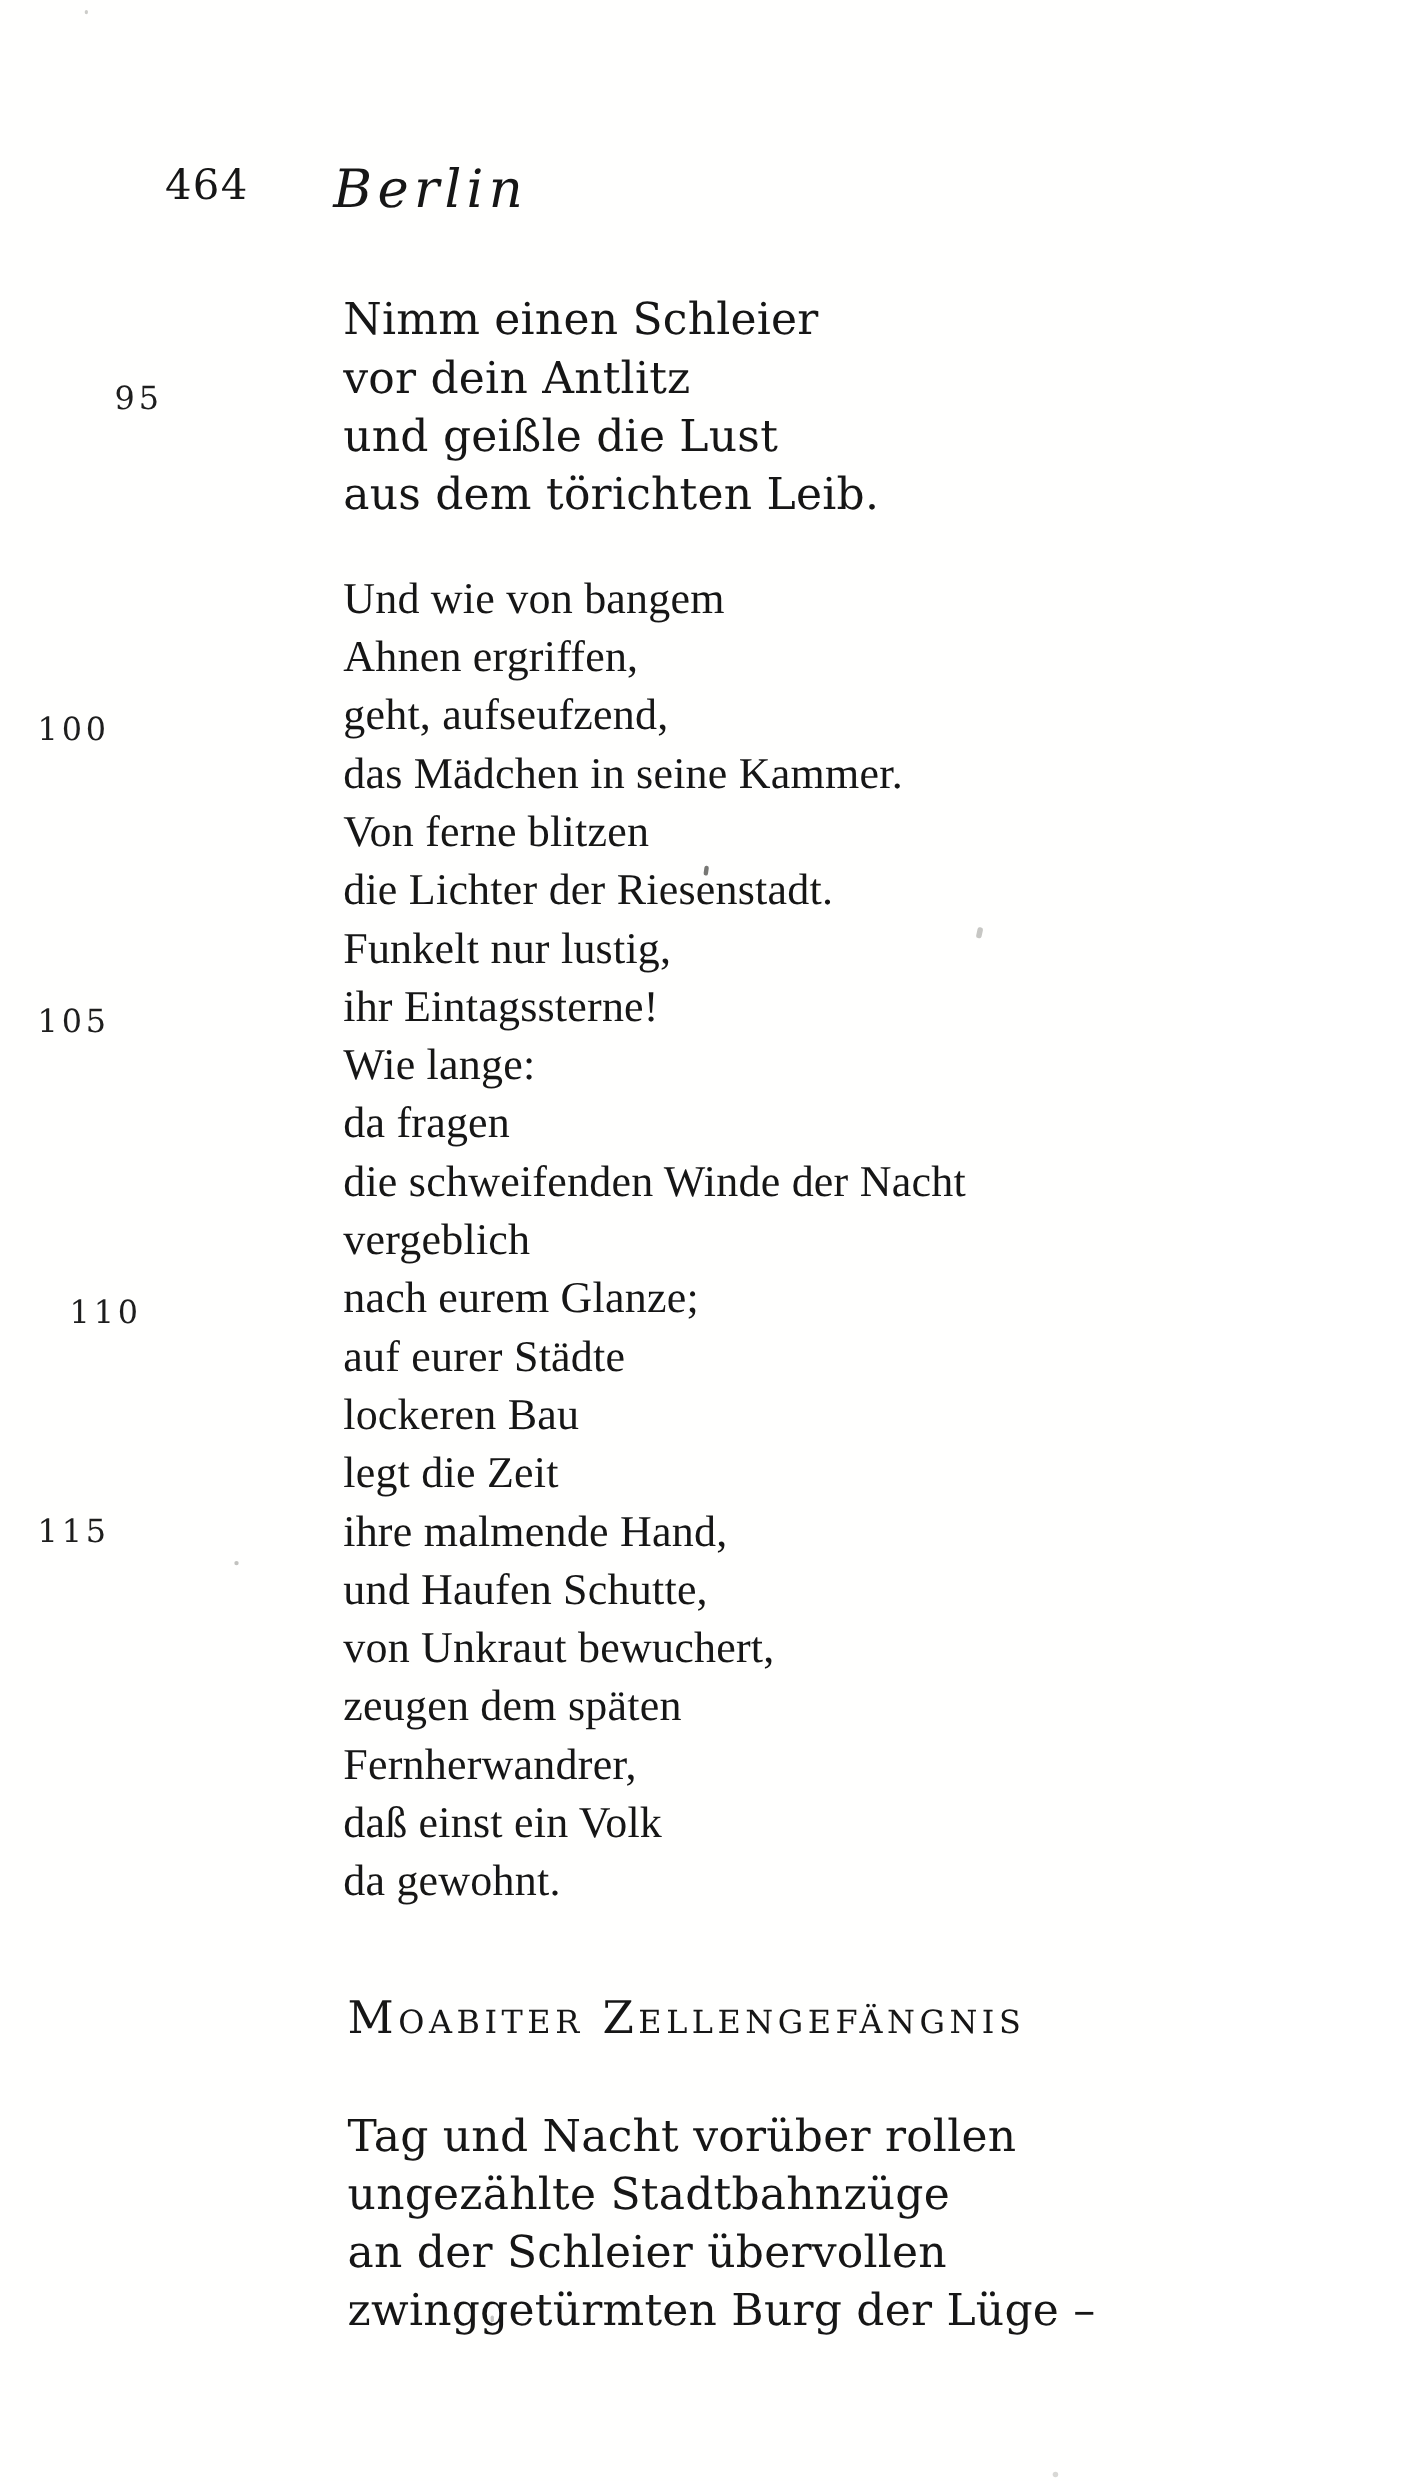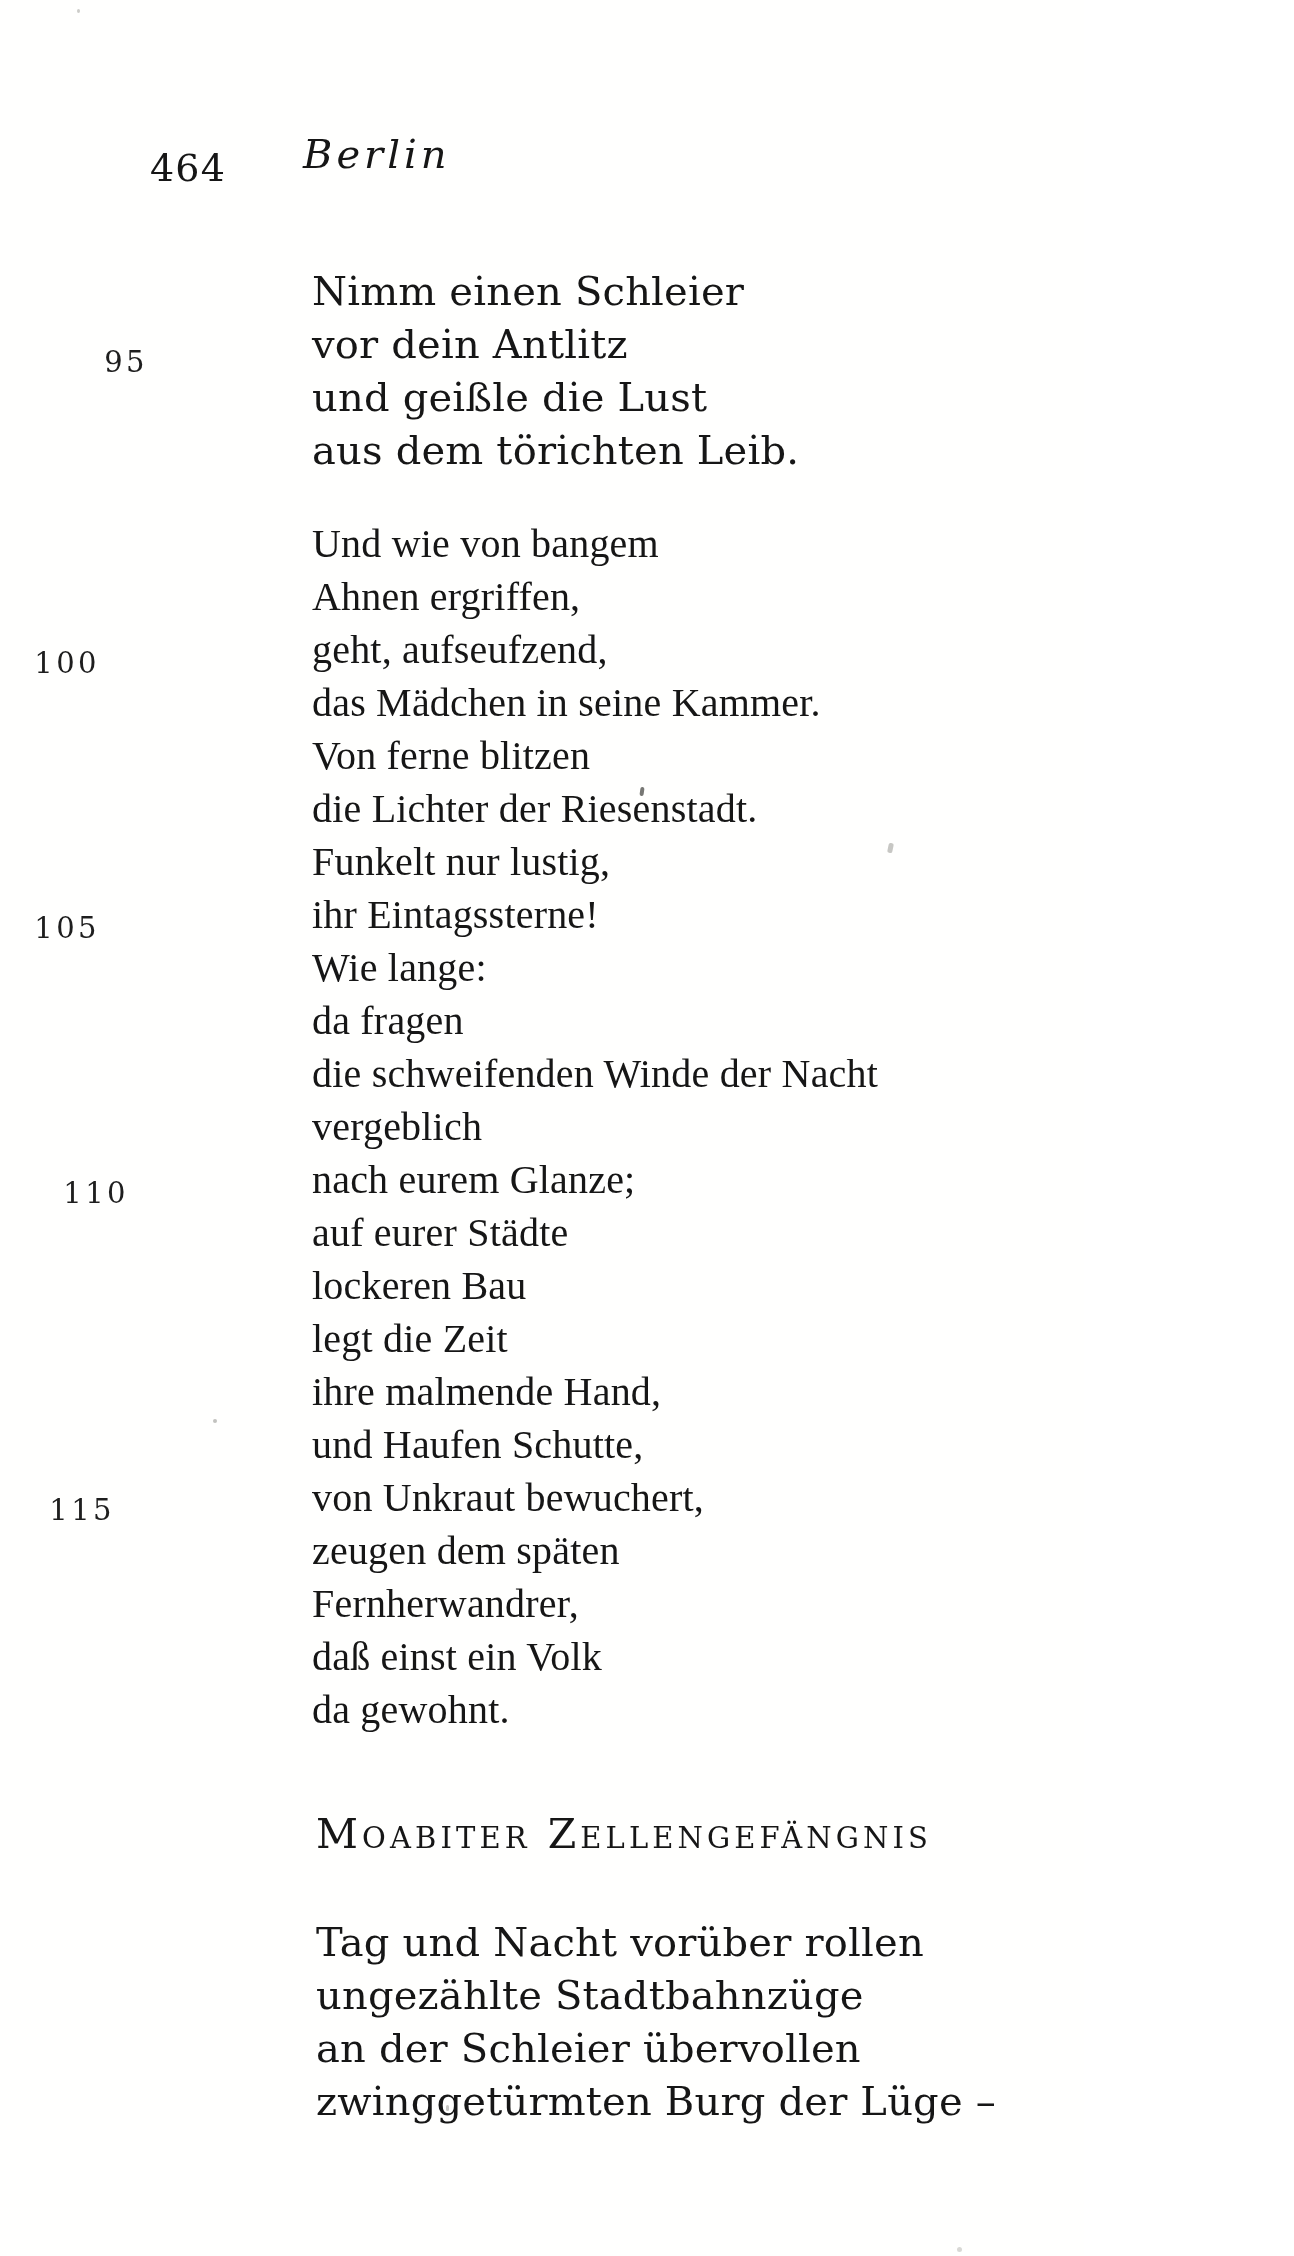"Berlin" .running-head { font-size: 40px -> 48px; top: 128px -> 146px }
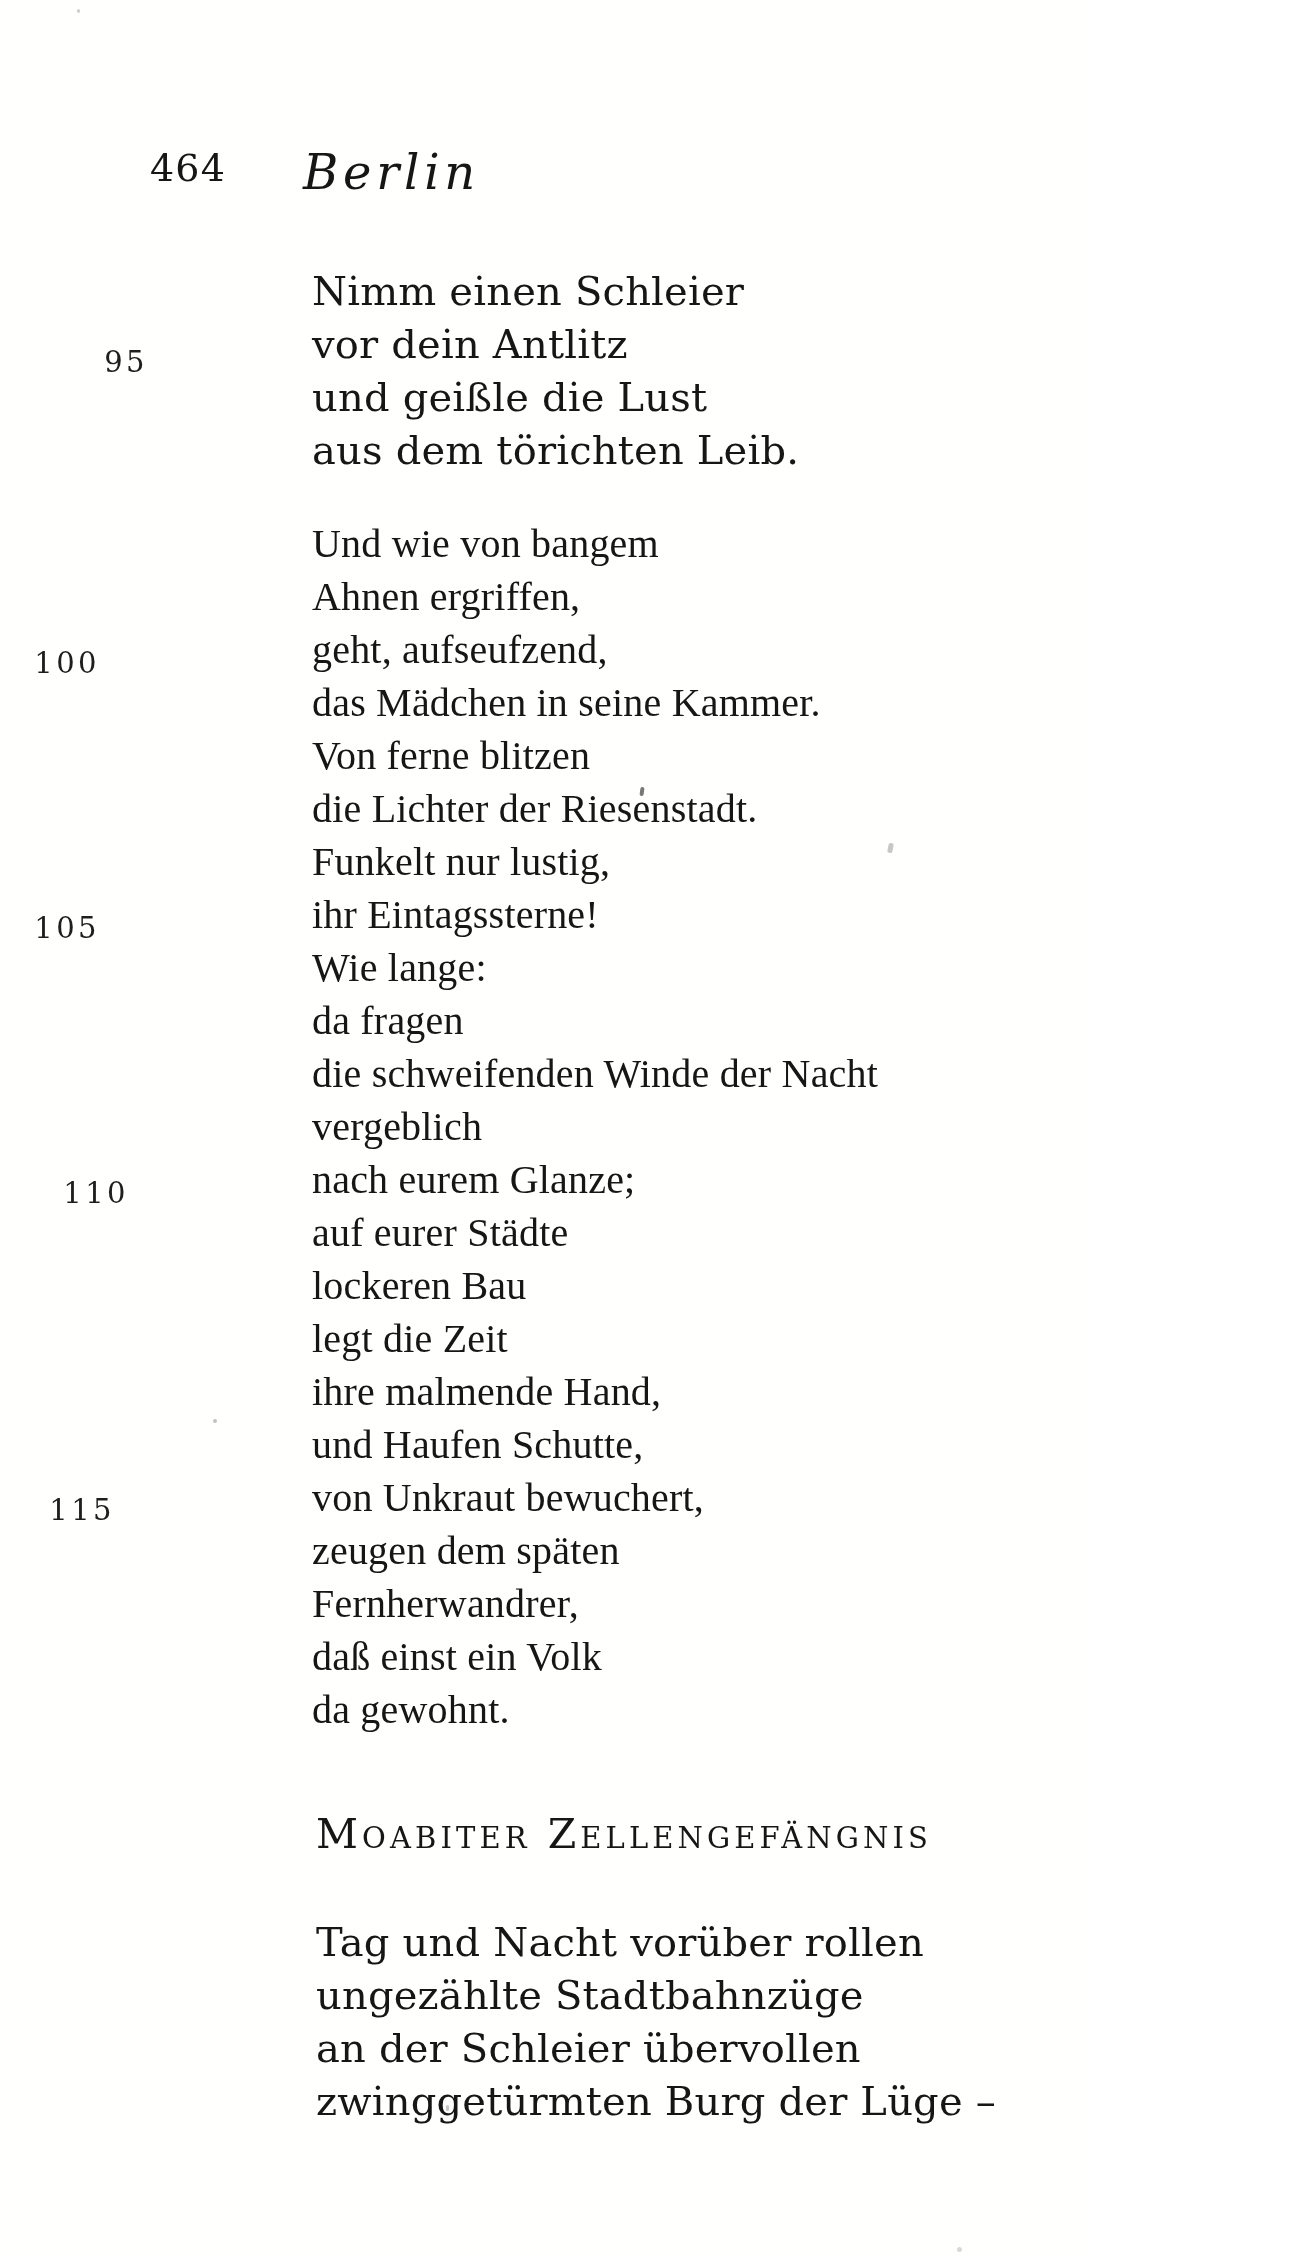"115" #lineno-115 { padding-left: 15px -> none; top: 1484px -> 1366px }
